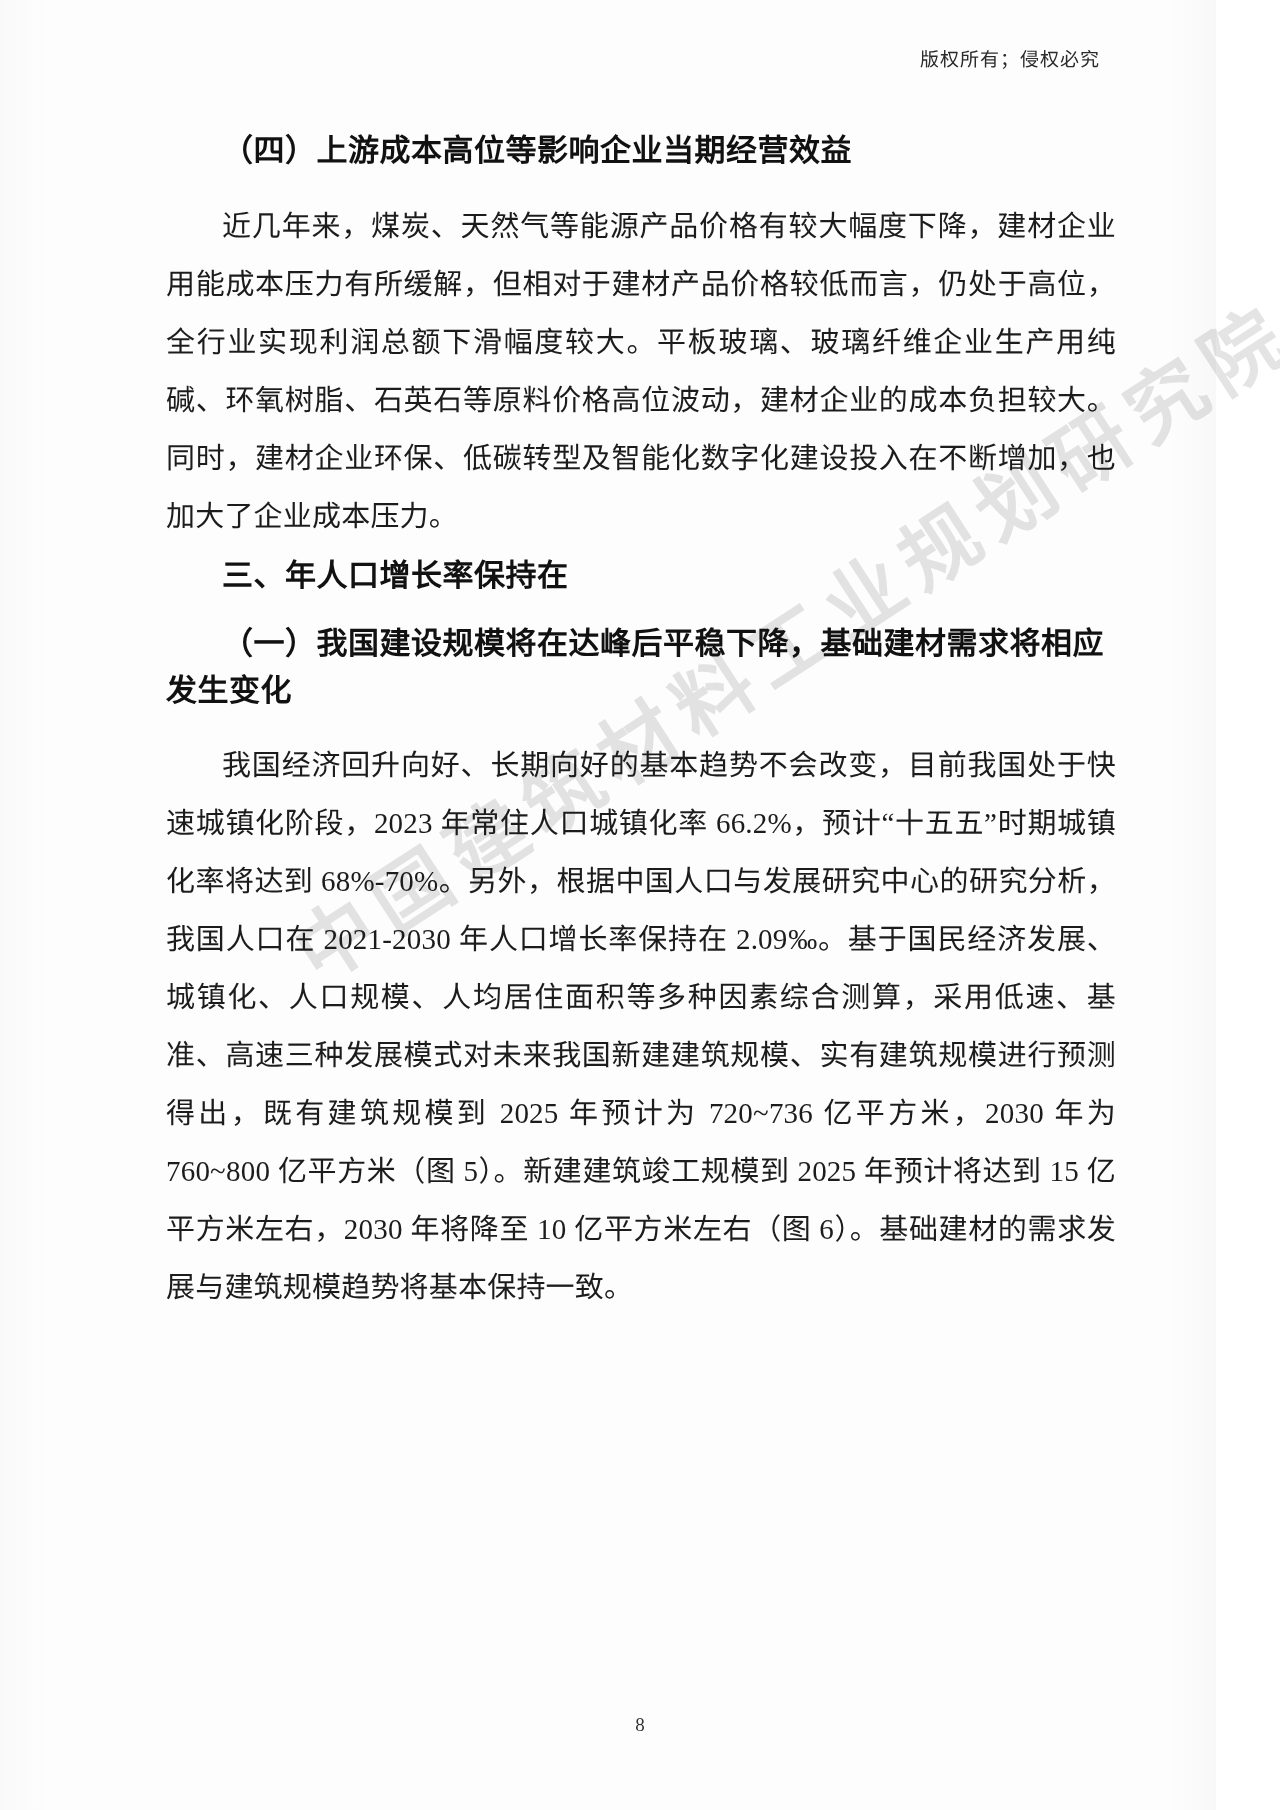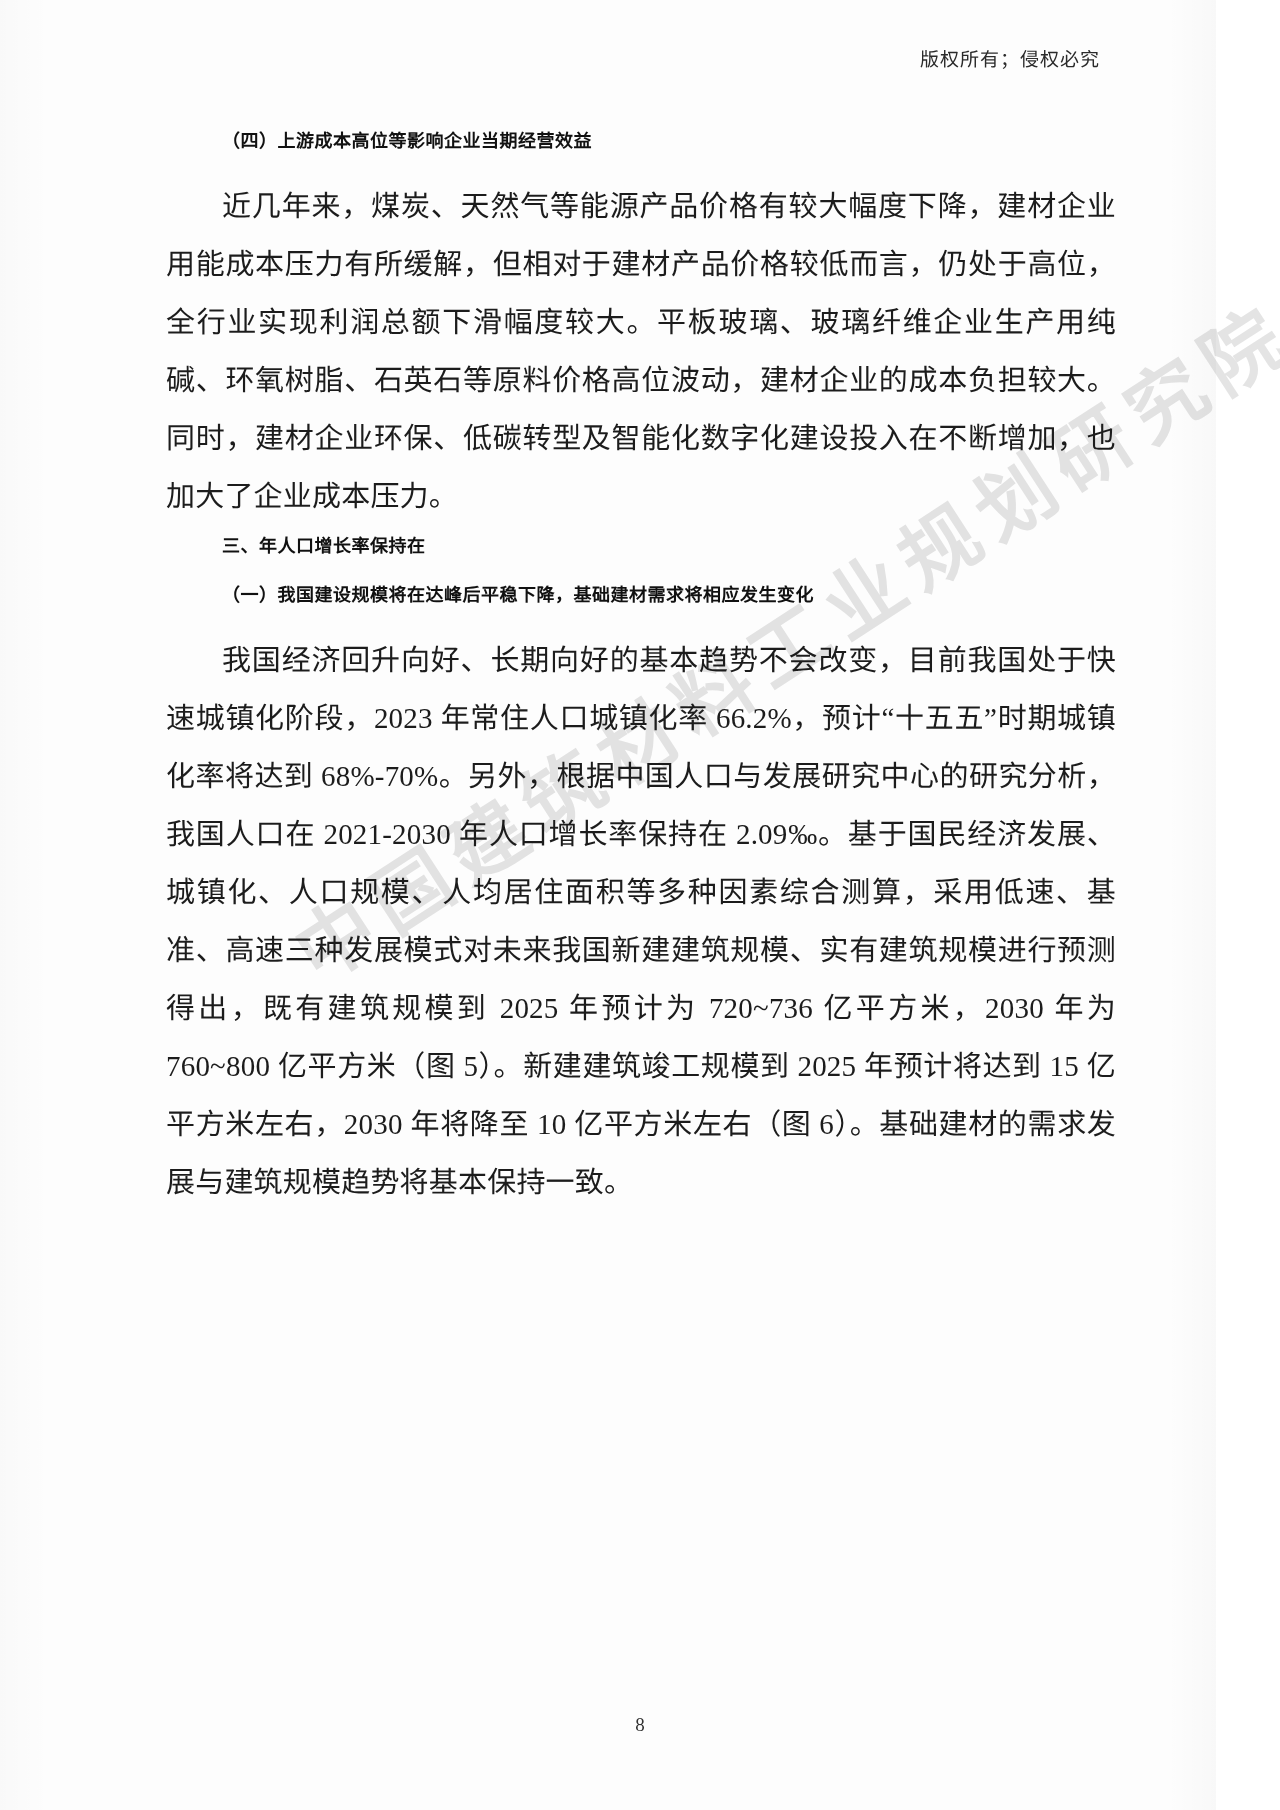"（四）上游成本高位等影响企业当期经营效益" h2.section-heading { font-size: 18px -> 31px }
